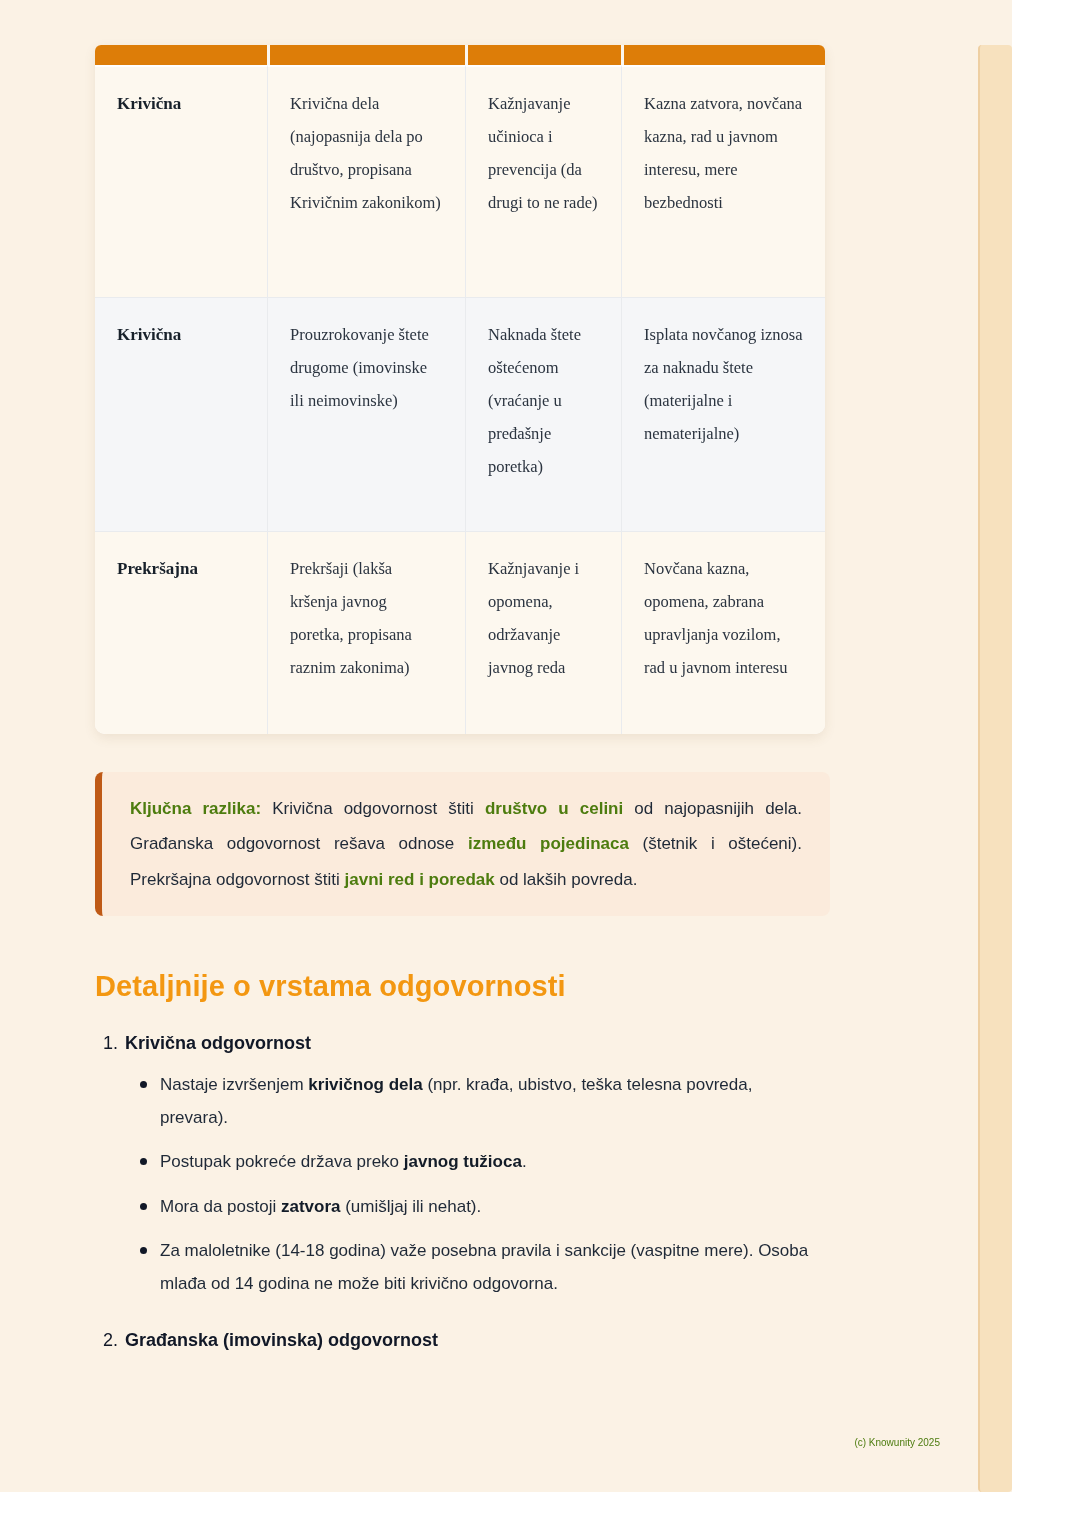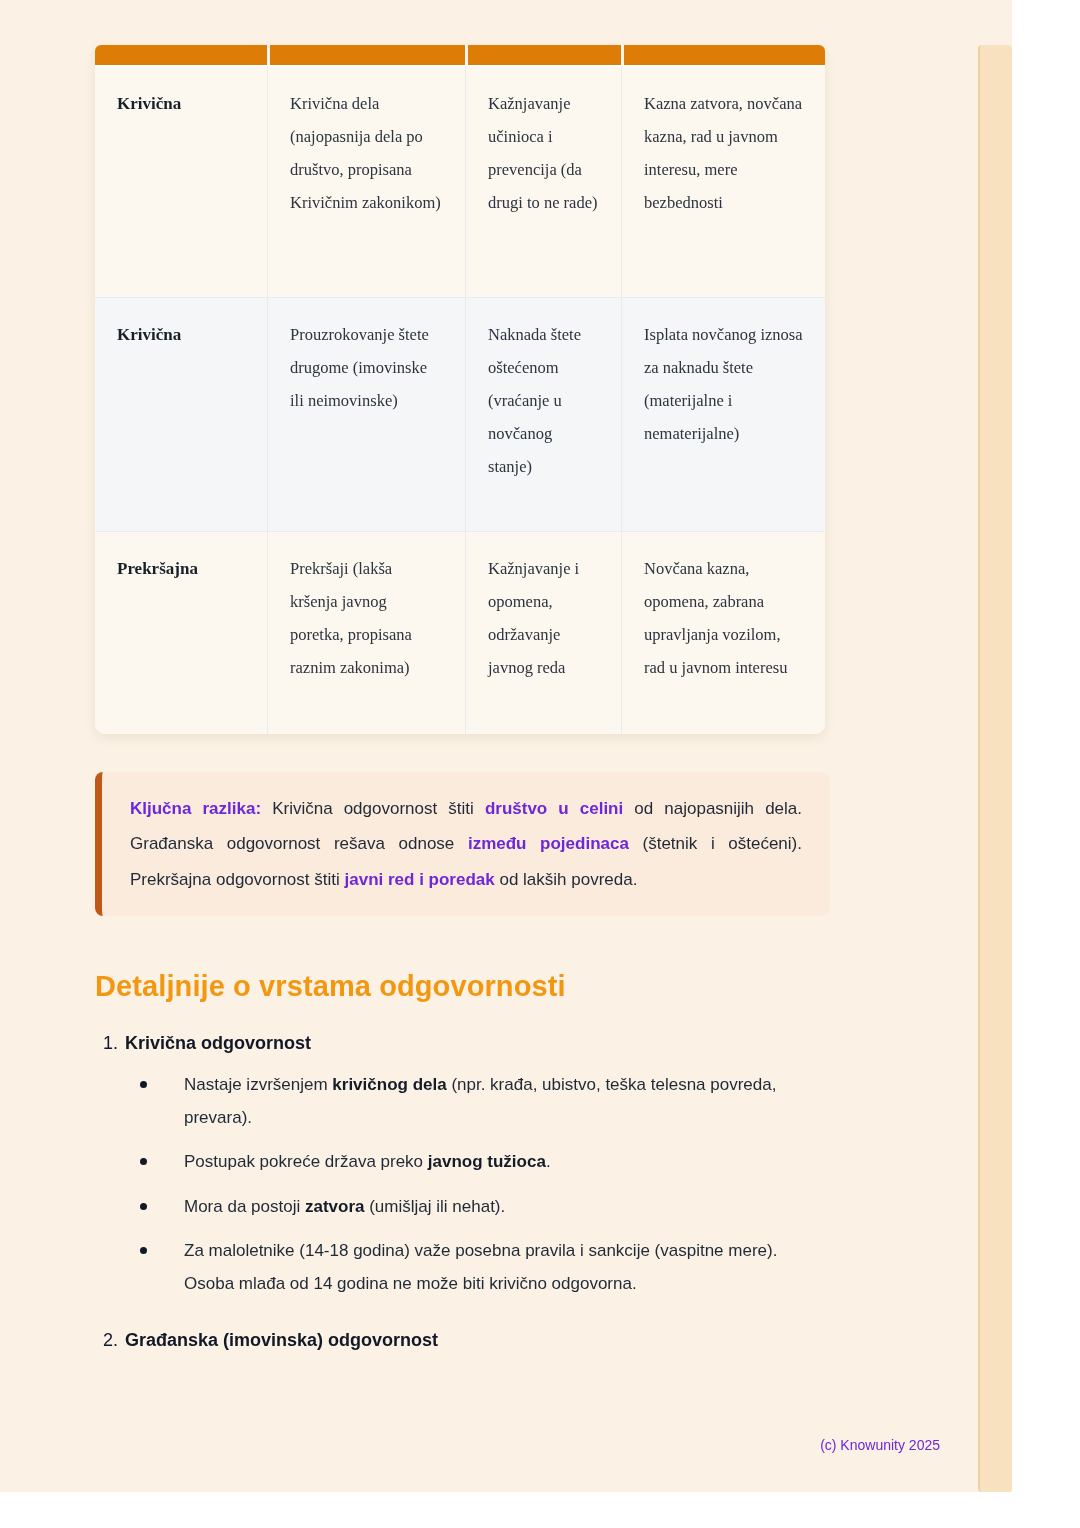"Naknada štete oštećenom (vraćanje u" span { text: novčanog stanje -> pređašnje poretka }
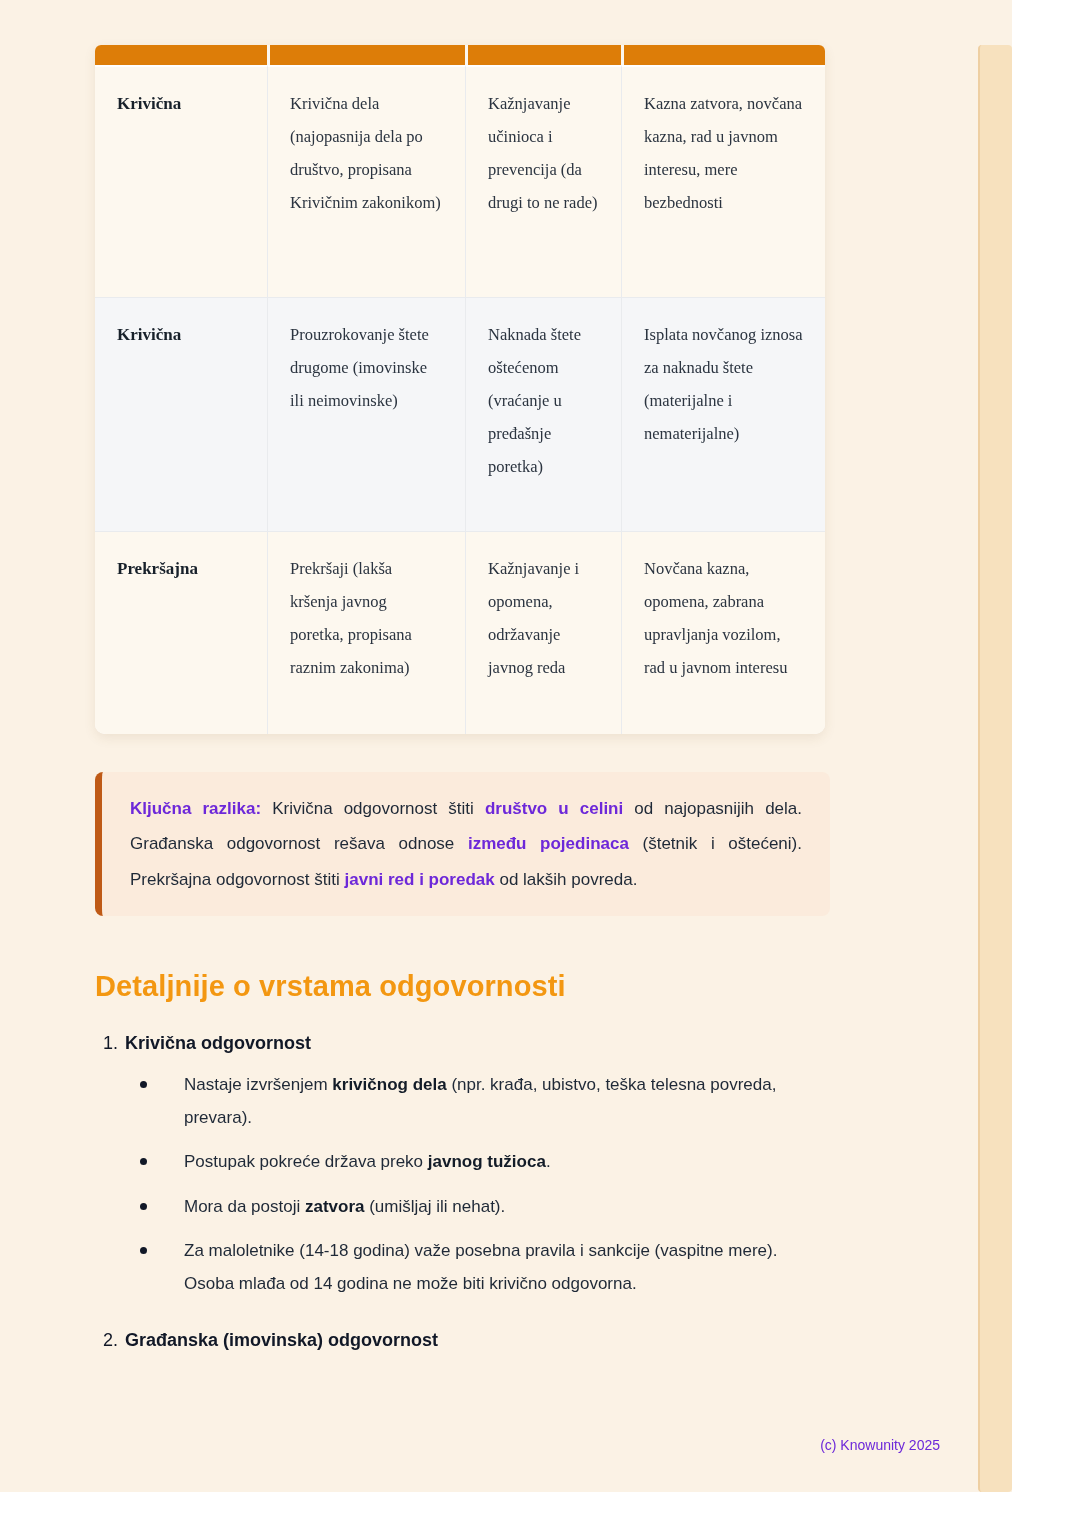"Ključna razlika:" .callout b { color: #6d28d9 -> #4d7c0f }
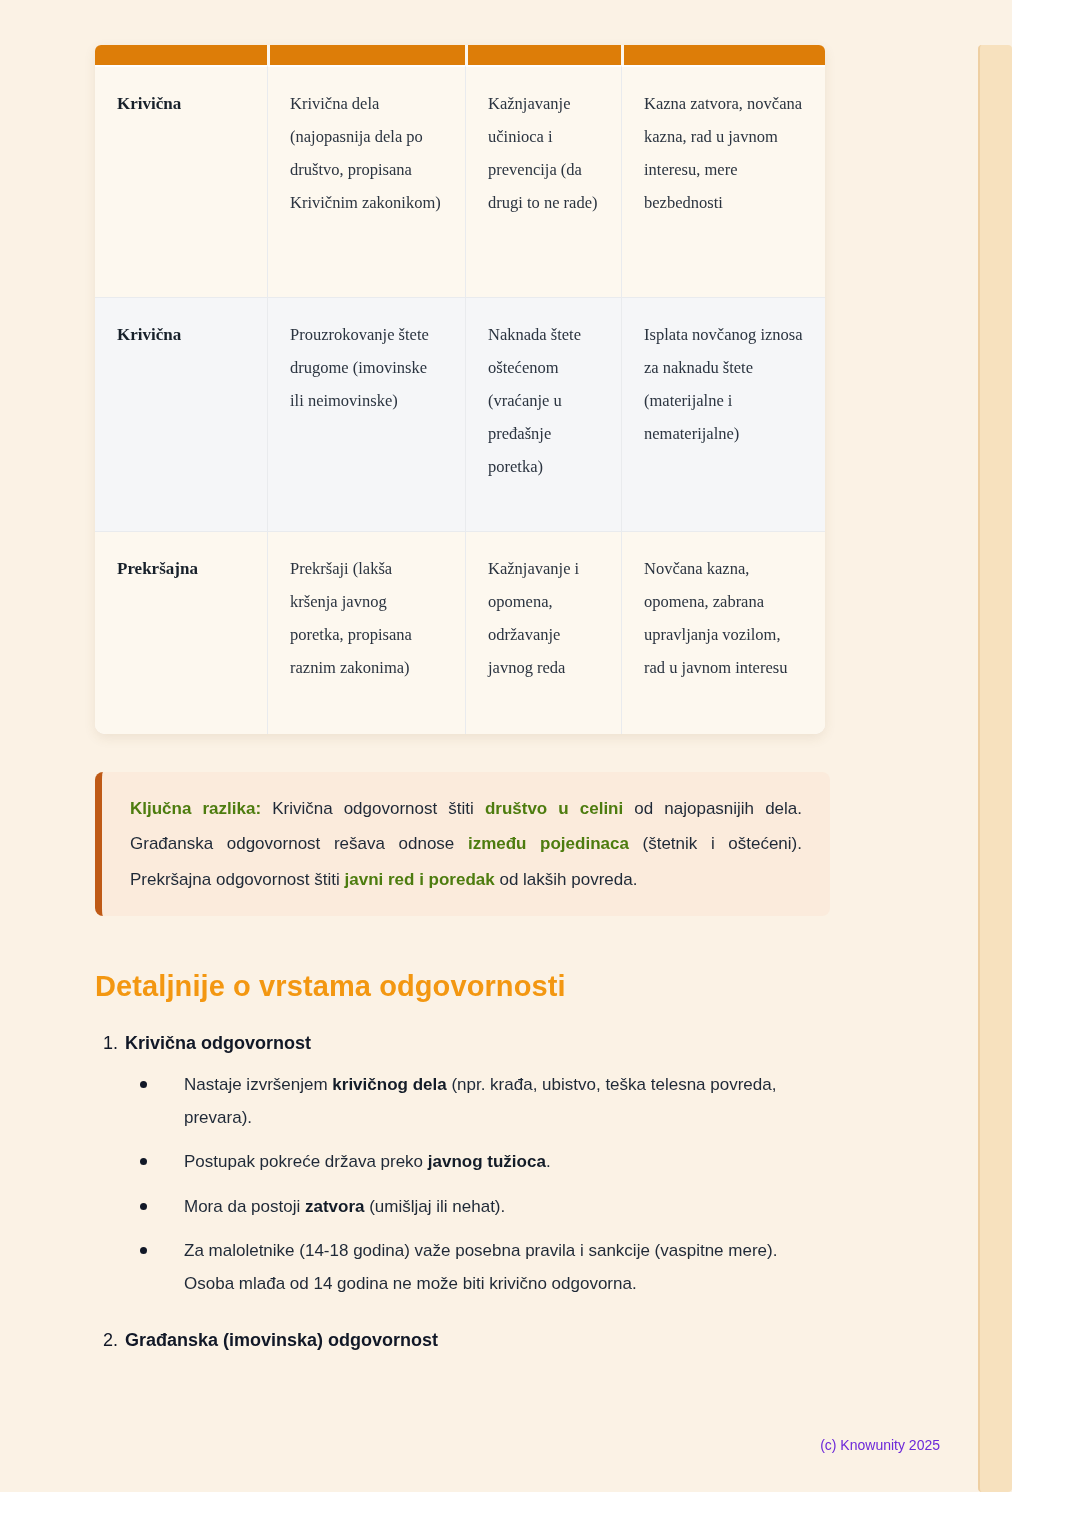"Nastaje izvršenjem krivičnog dela (npr." .bullet { gap: 24px -> none }
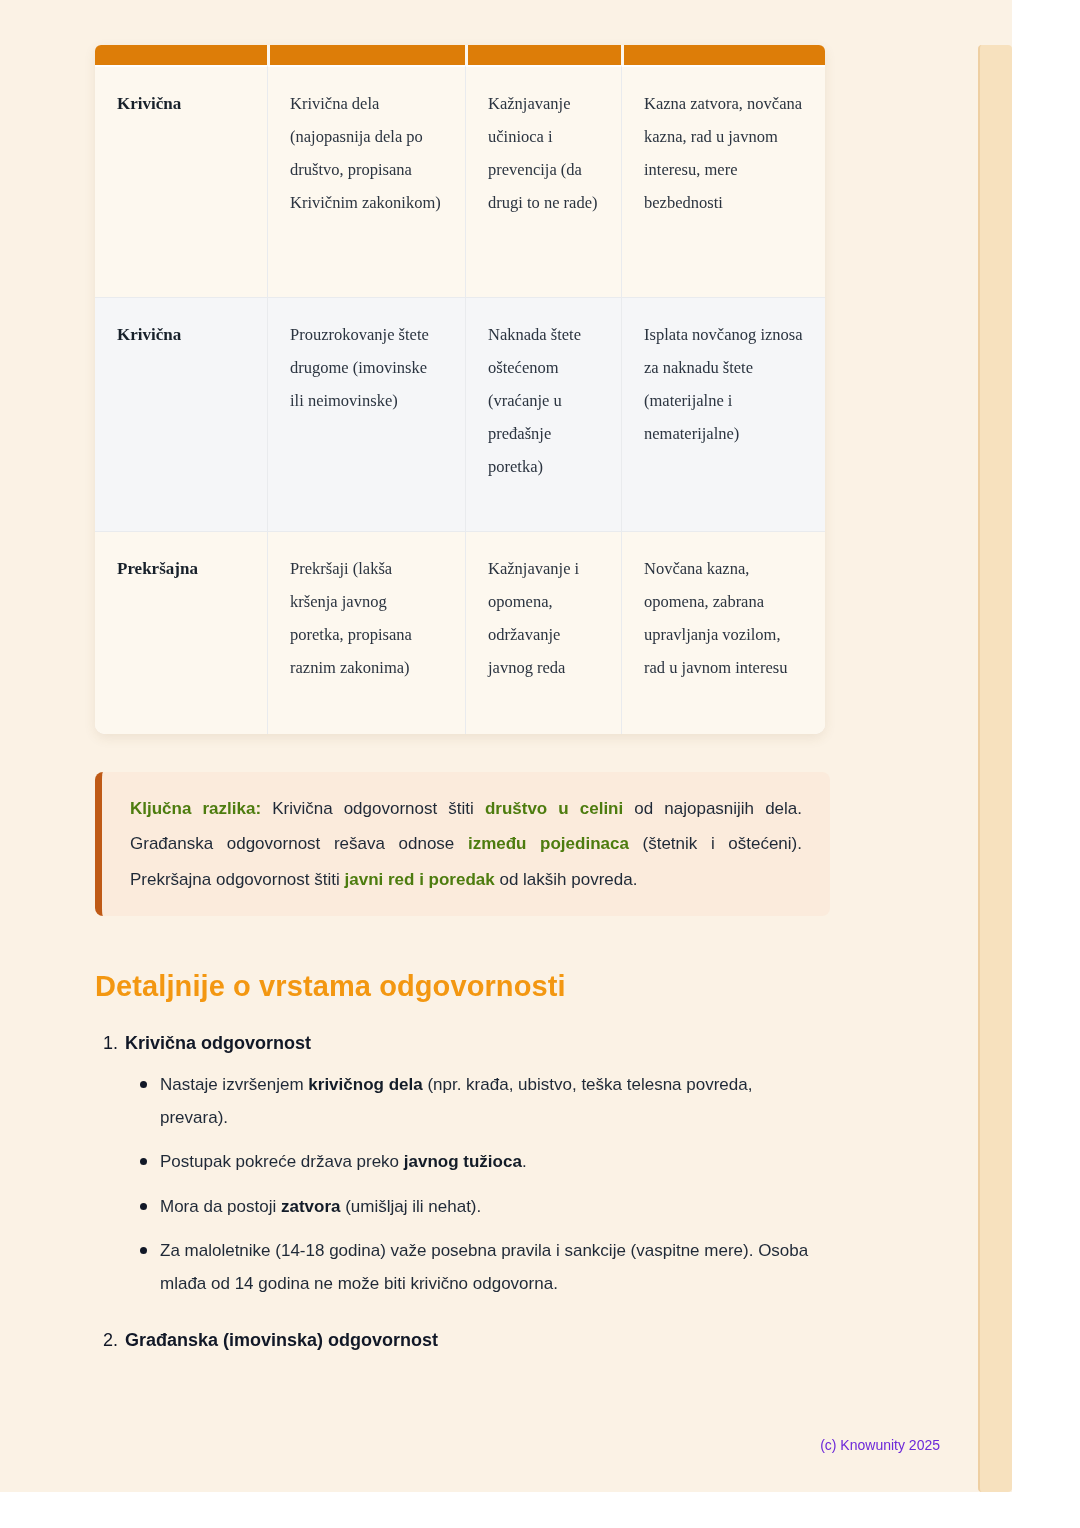"(c) Knowunity 2025" .footer-credit { color: #6d28d9 -> #4d7c0f; font-size: 14px -> 10px }
